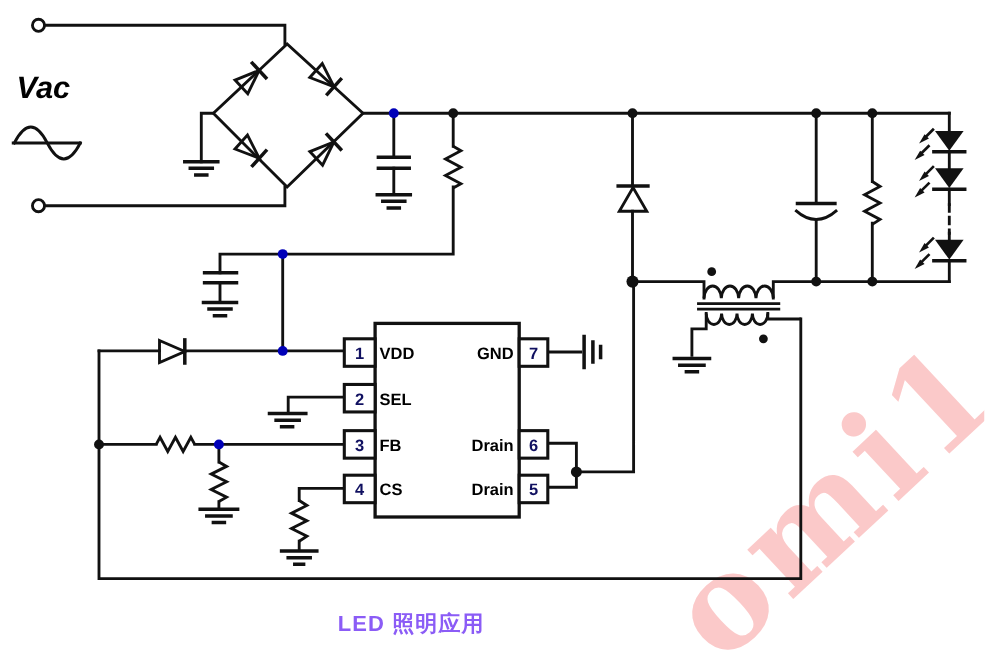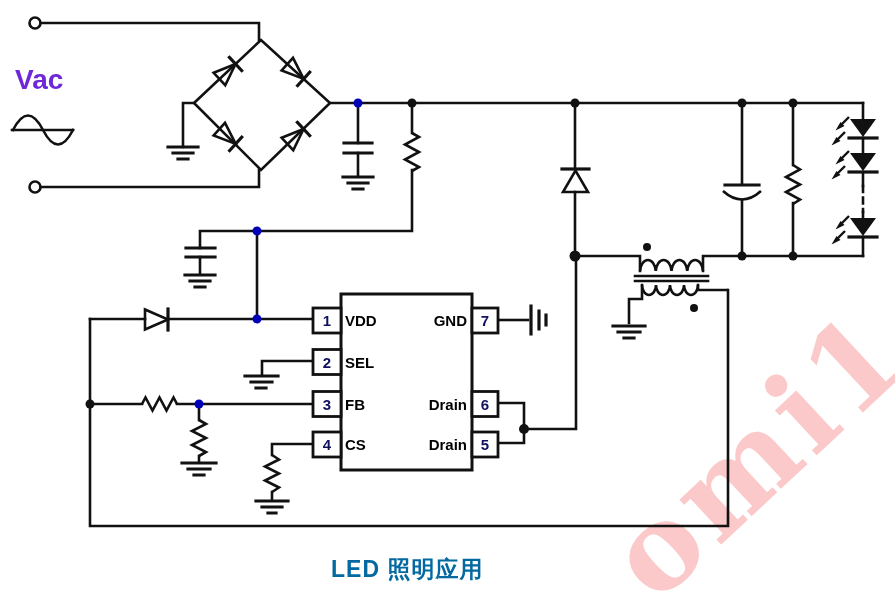"Vac" #vac-label { color: #6d28d9 -> #000000; font-style: none -> italic }
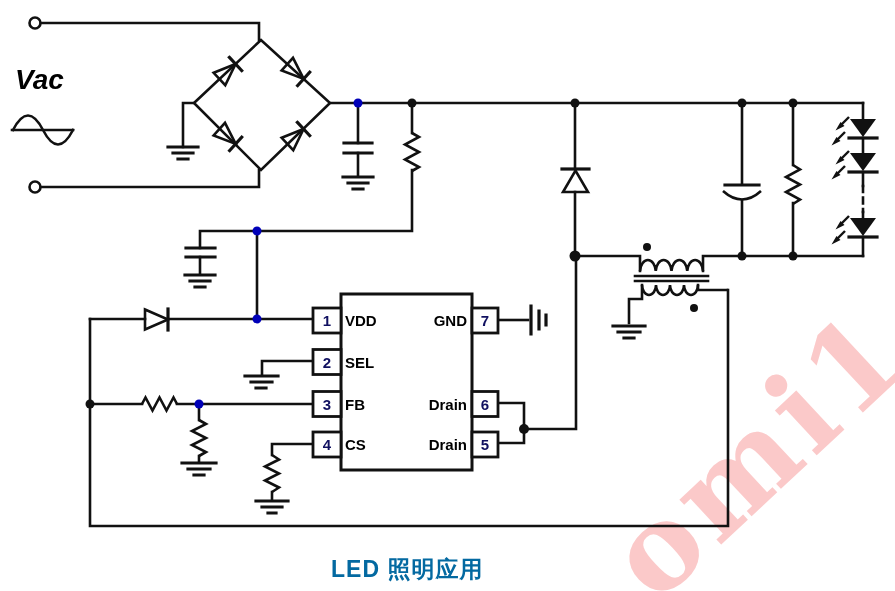"LED 照明应用" #caption { color: #0369a1 -> #8b5cf6; font-size: 23px -> 20px; margin-left: 24px -> none }
